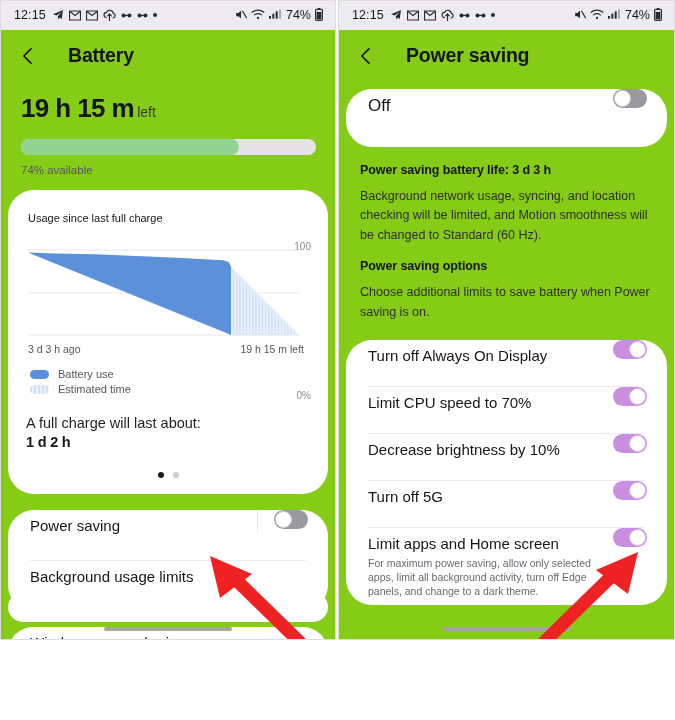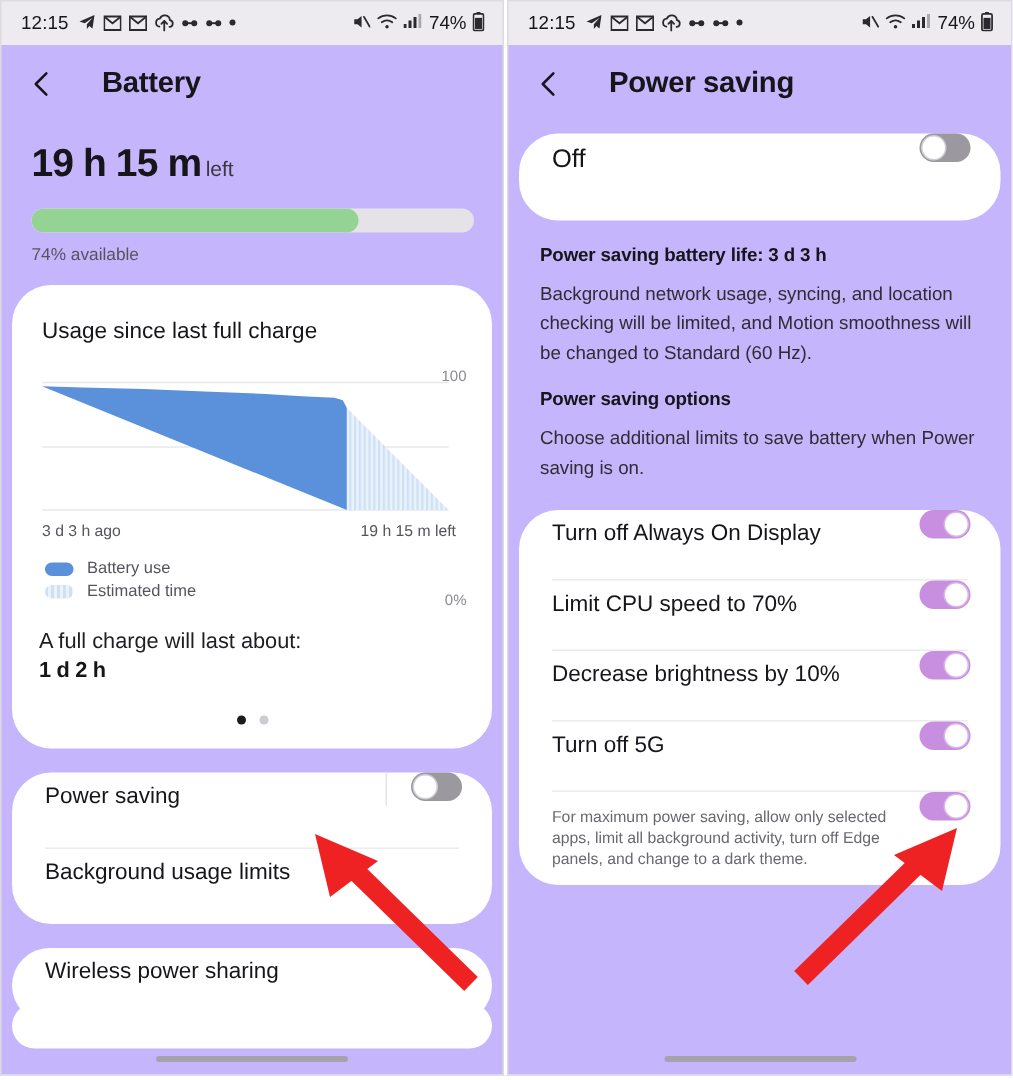"12:15" .phone { background: #c4b5fd -> #84cc16; height: 717px -> 640px }
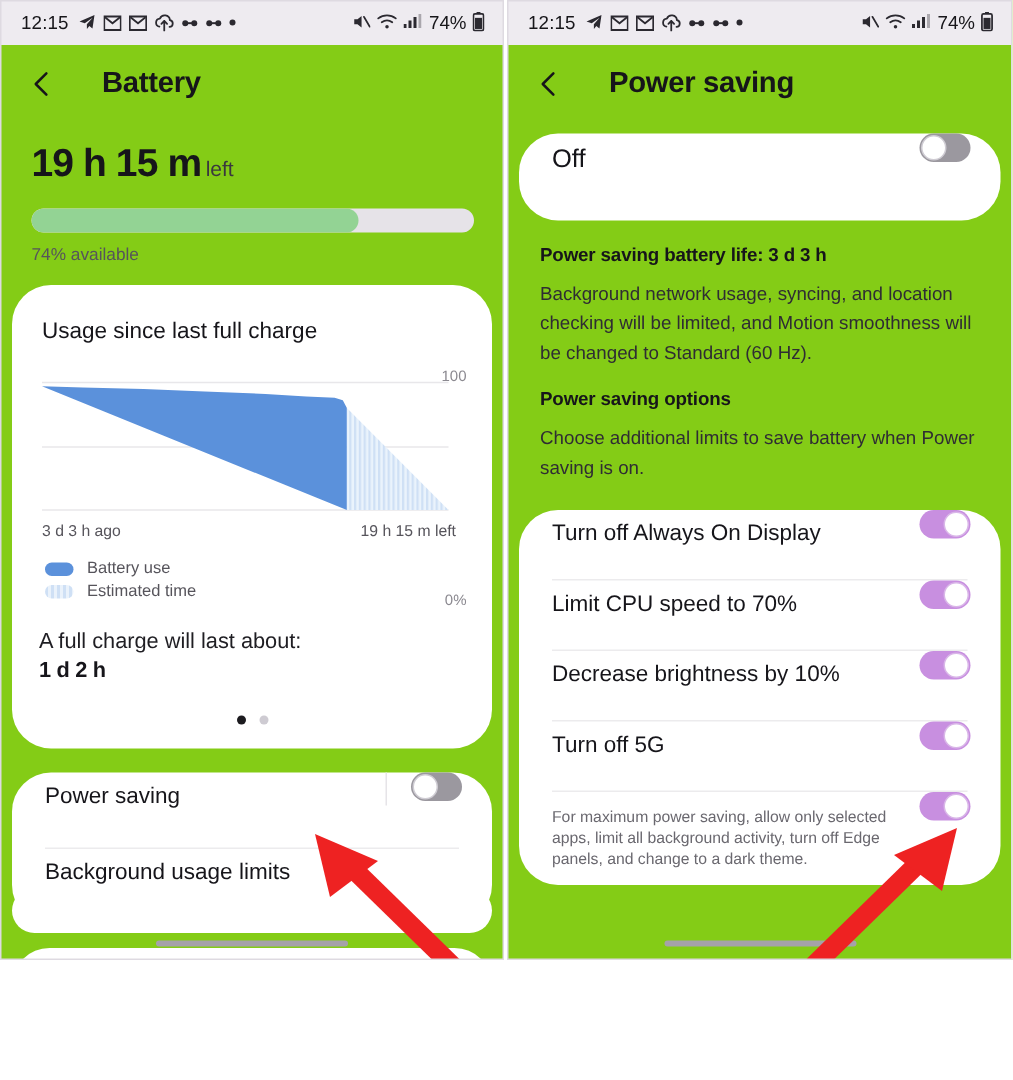"Usage since last full charge" .card-title { font-size: 15px -> 11px }
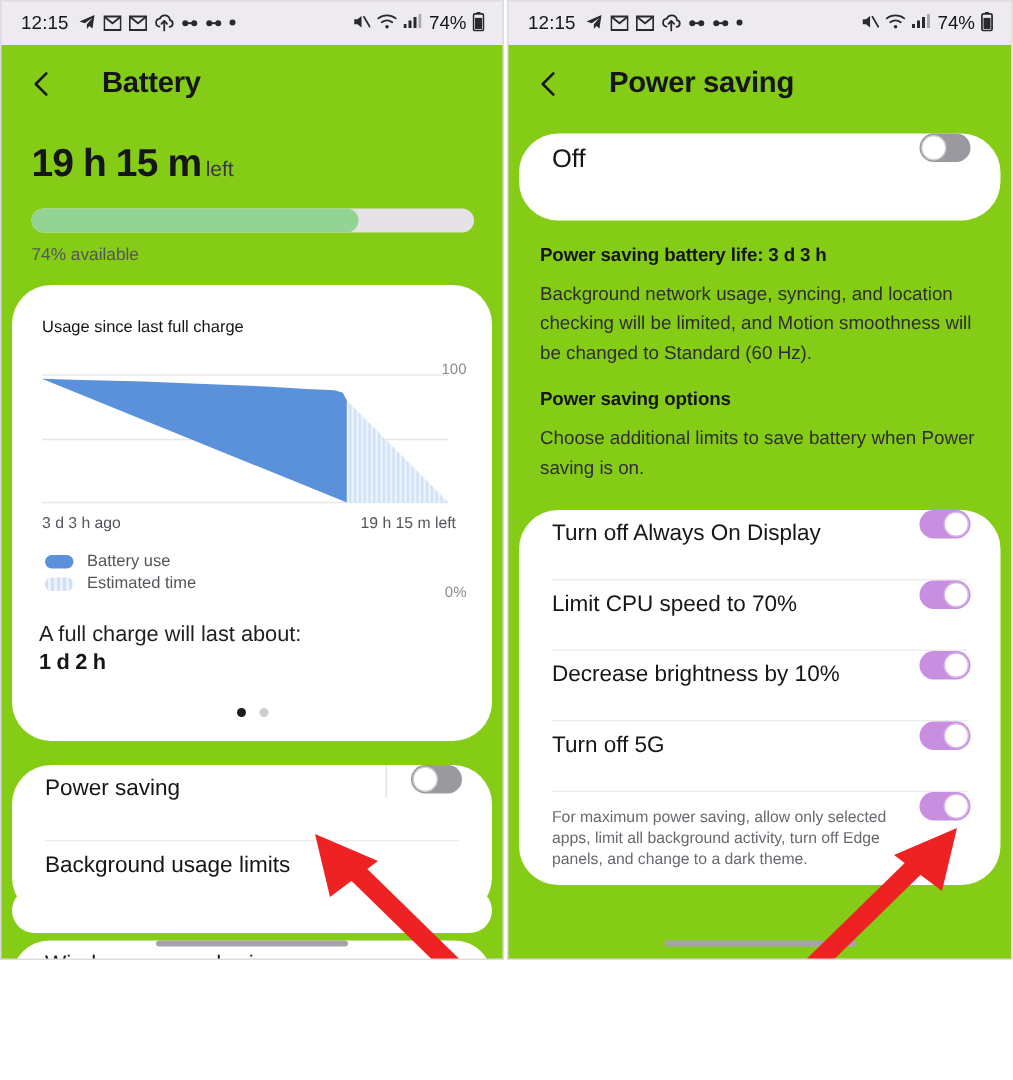"Limit apps and Home screen" span.row-label { html: none -> <span>Limit apps and Home screen</span> }
